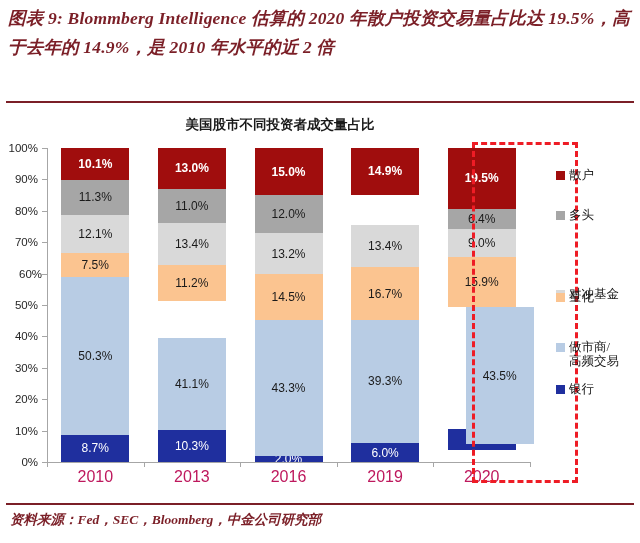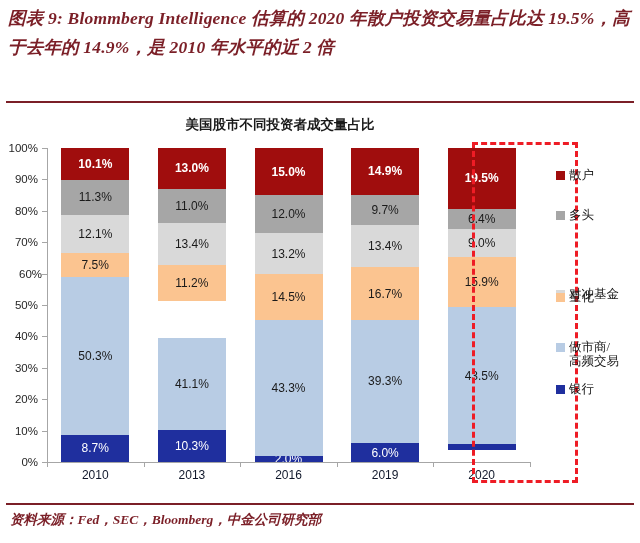"9.7%" div.seg { html: <div> <span>9.7%</span> </div> -> none }
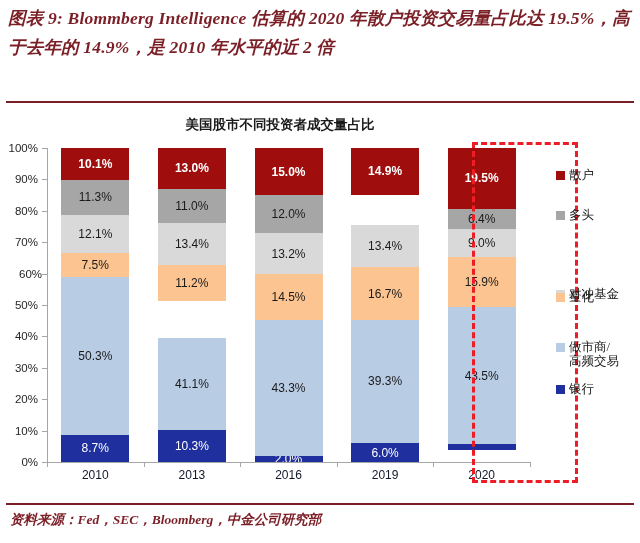"43.5%" div.seg { margin-left: none -> 18px }
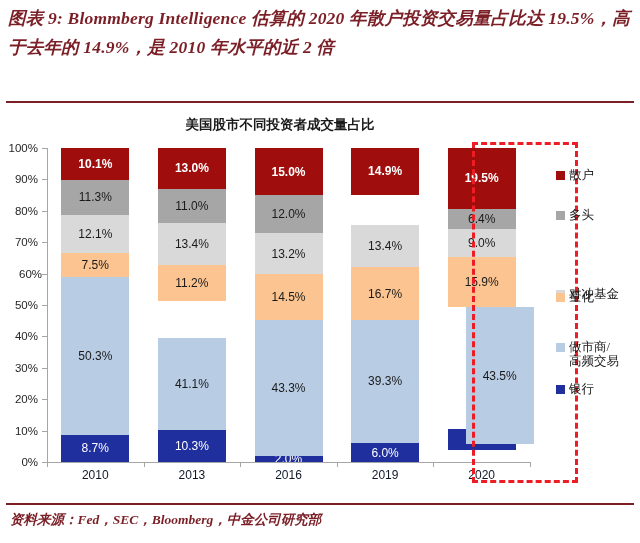"2010" .xtick-label { color: #0f172a -> #be185d; font-size: 12px -> 16px }
